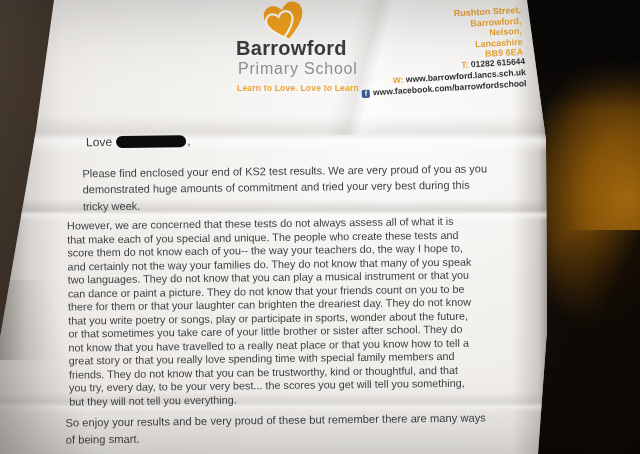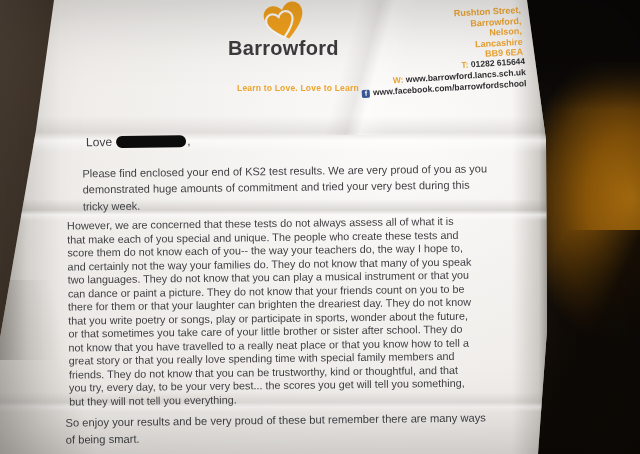"Barrowford" .school-name { left: 228px -> 236px }
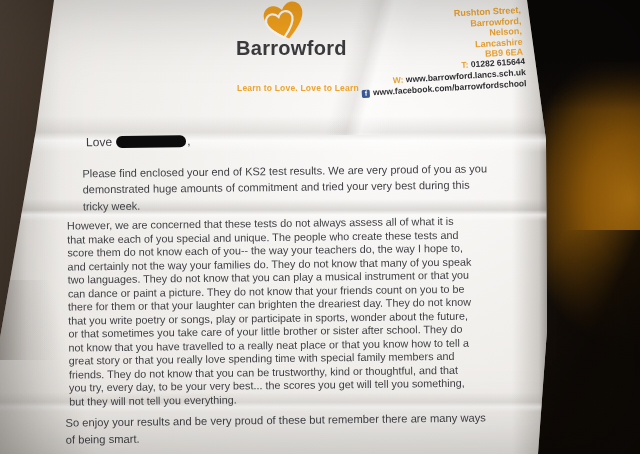"Primary School" div.school-subtitle { html: none -> <div>Primary School</div> }
